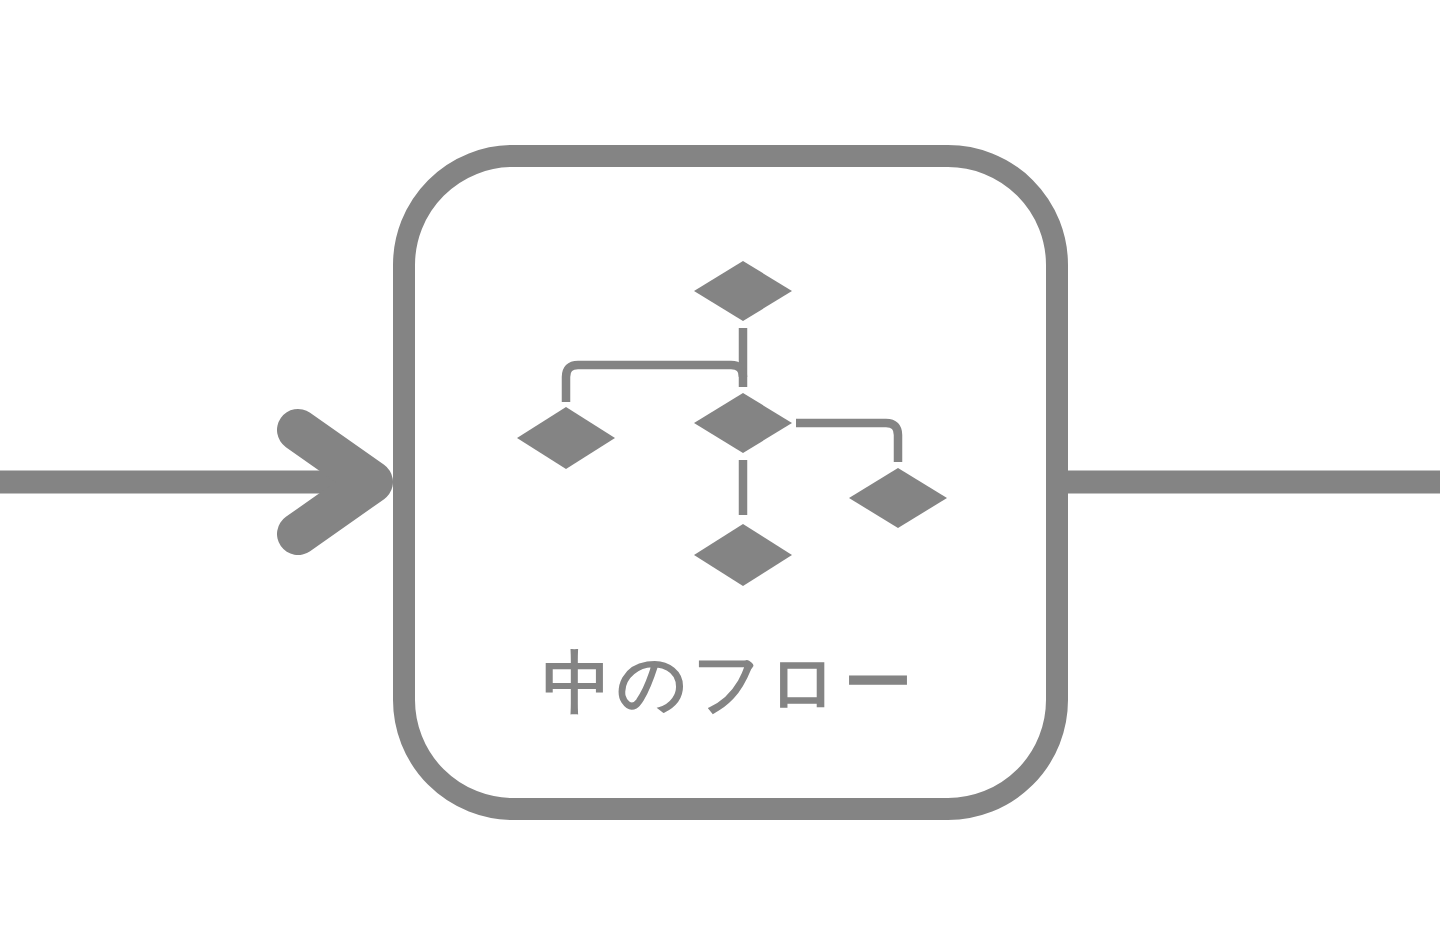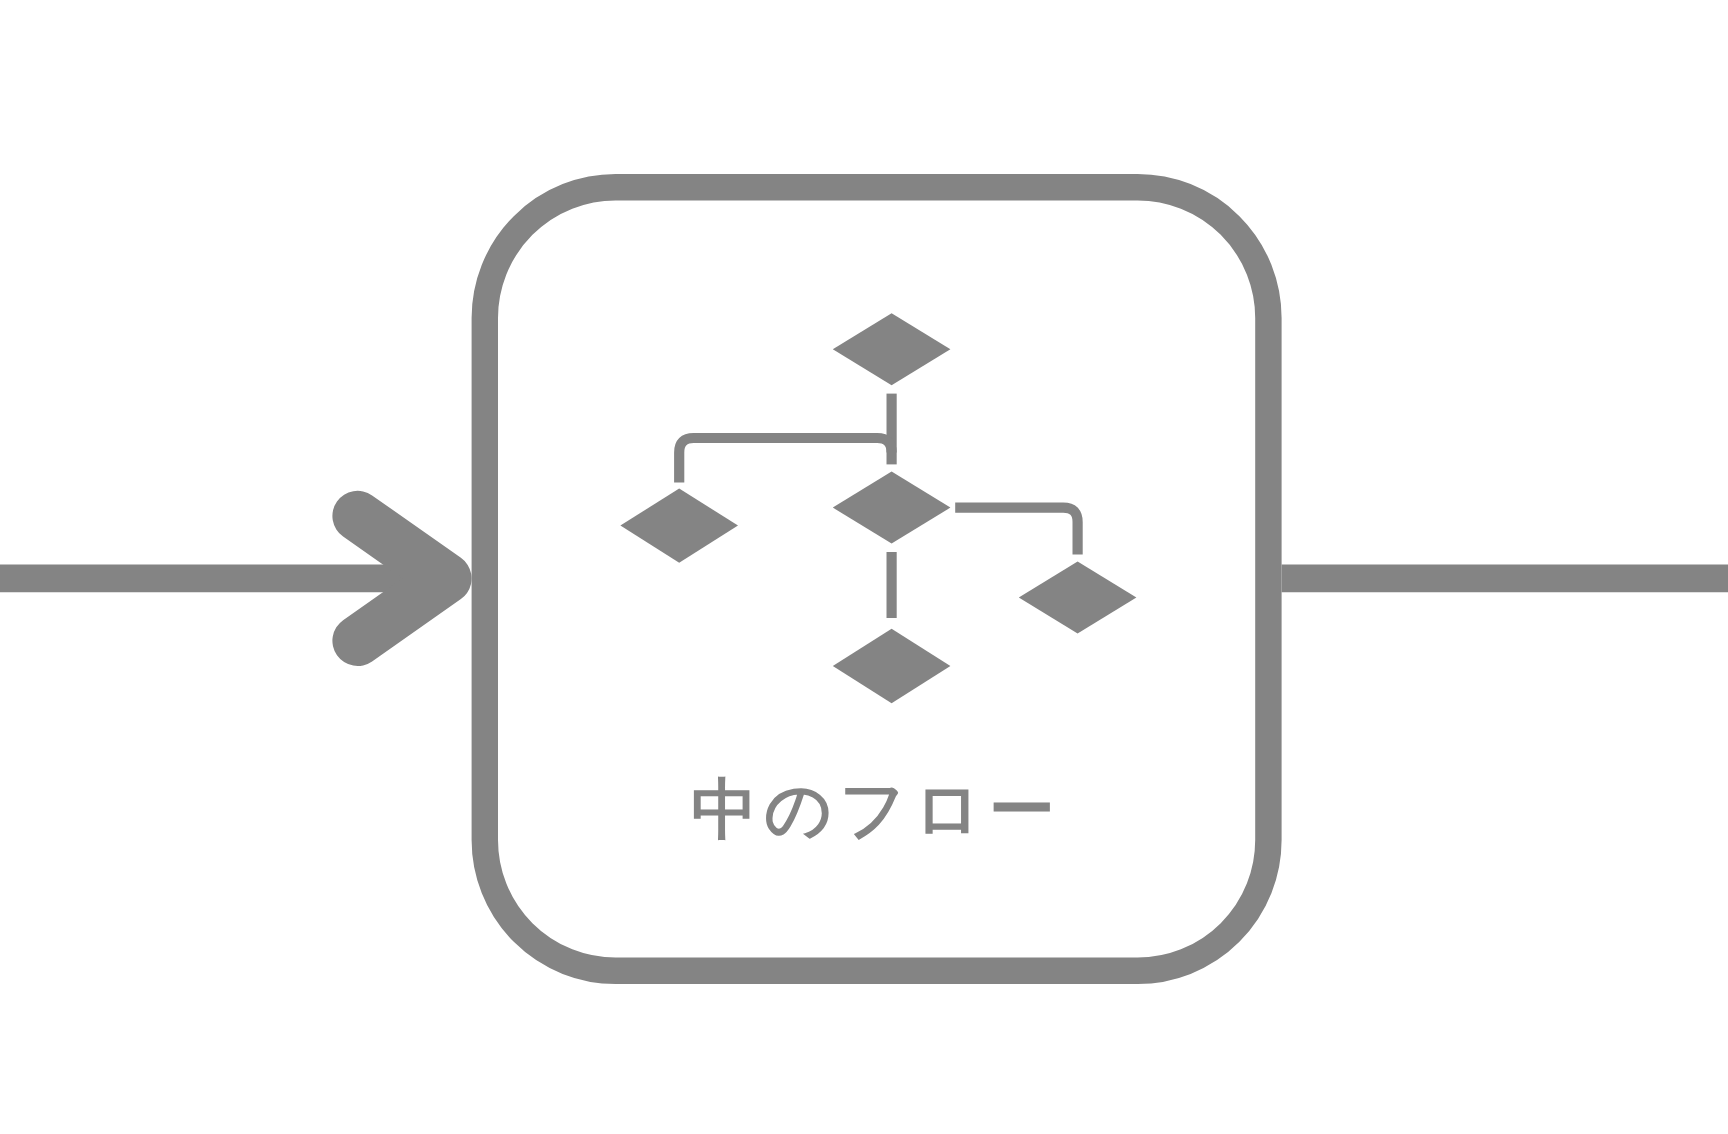"中のフロー" .node-label { font-size: 55px -> 68px }
